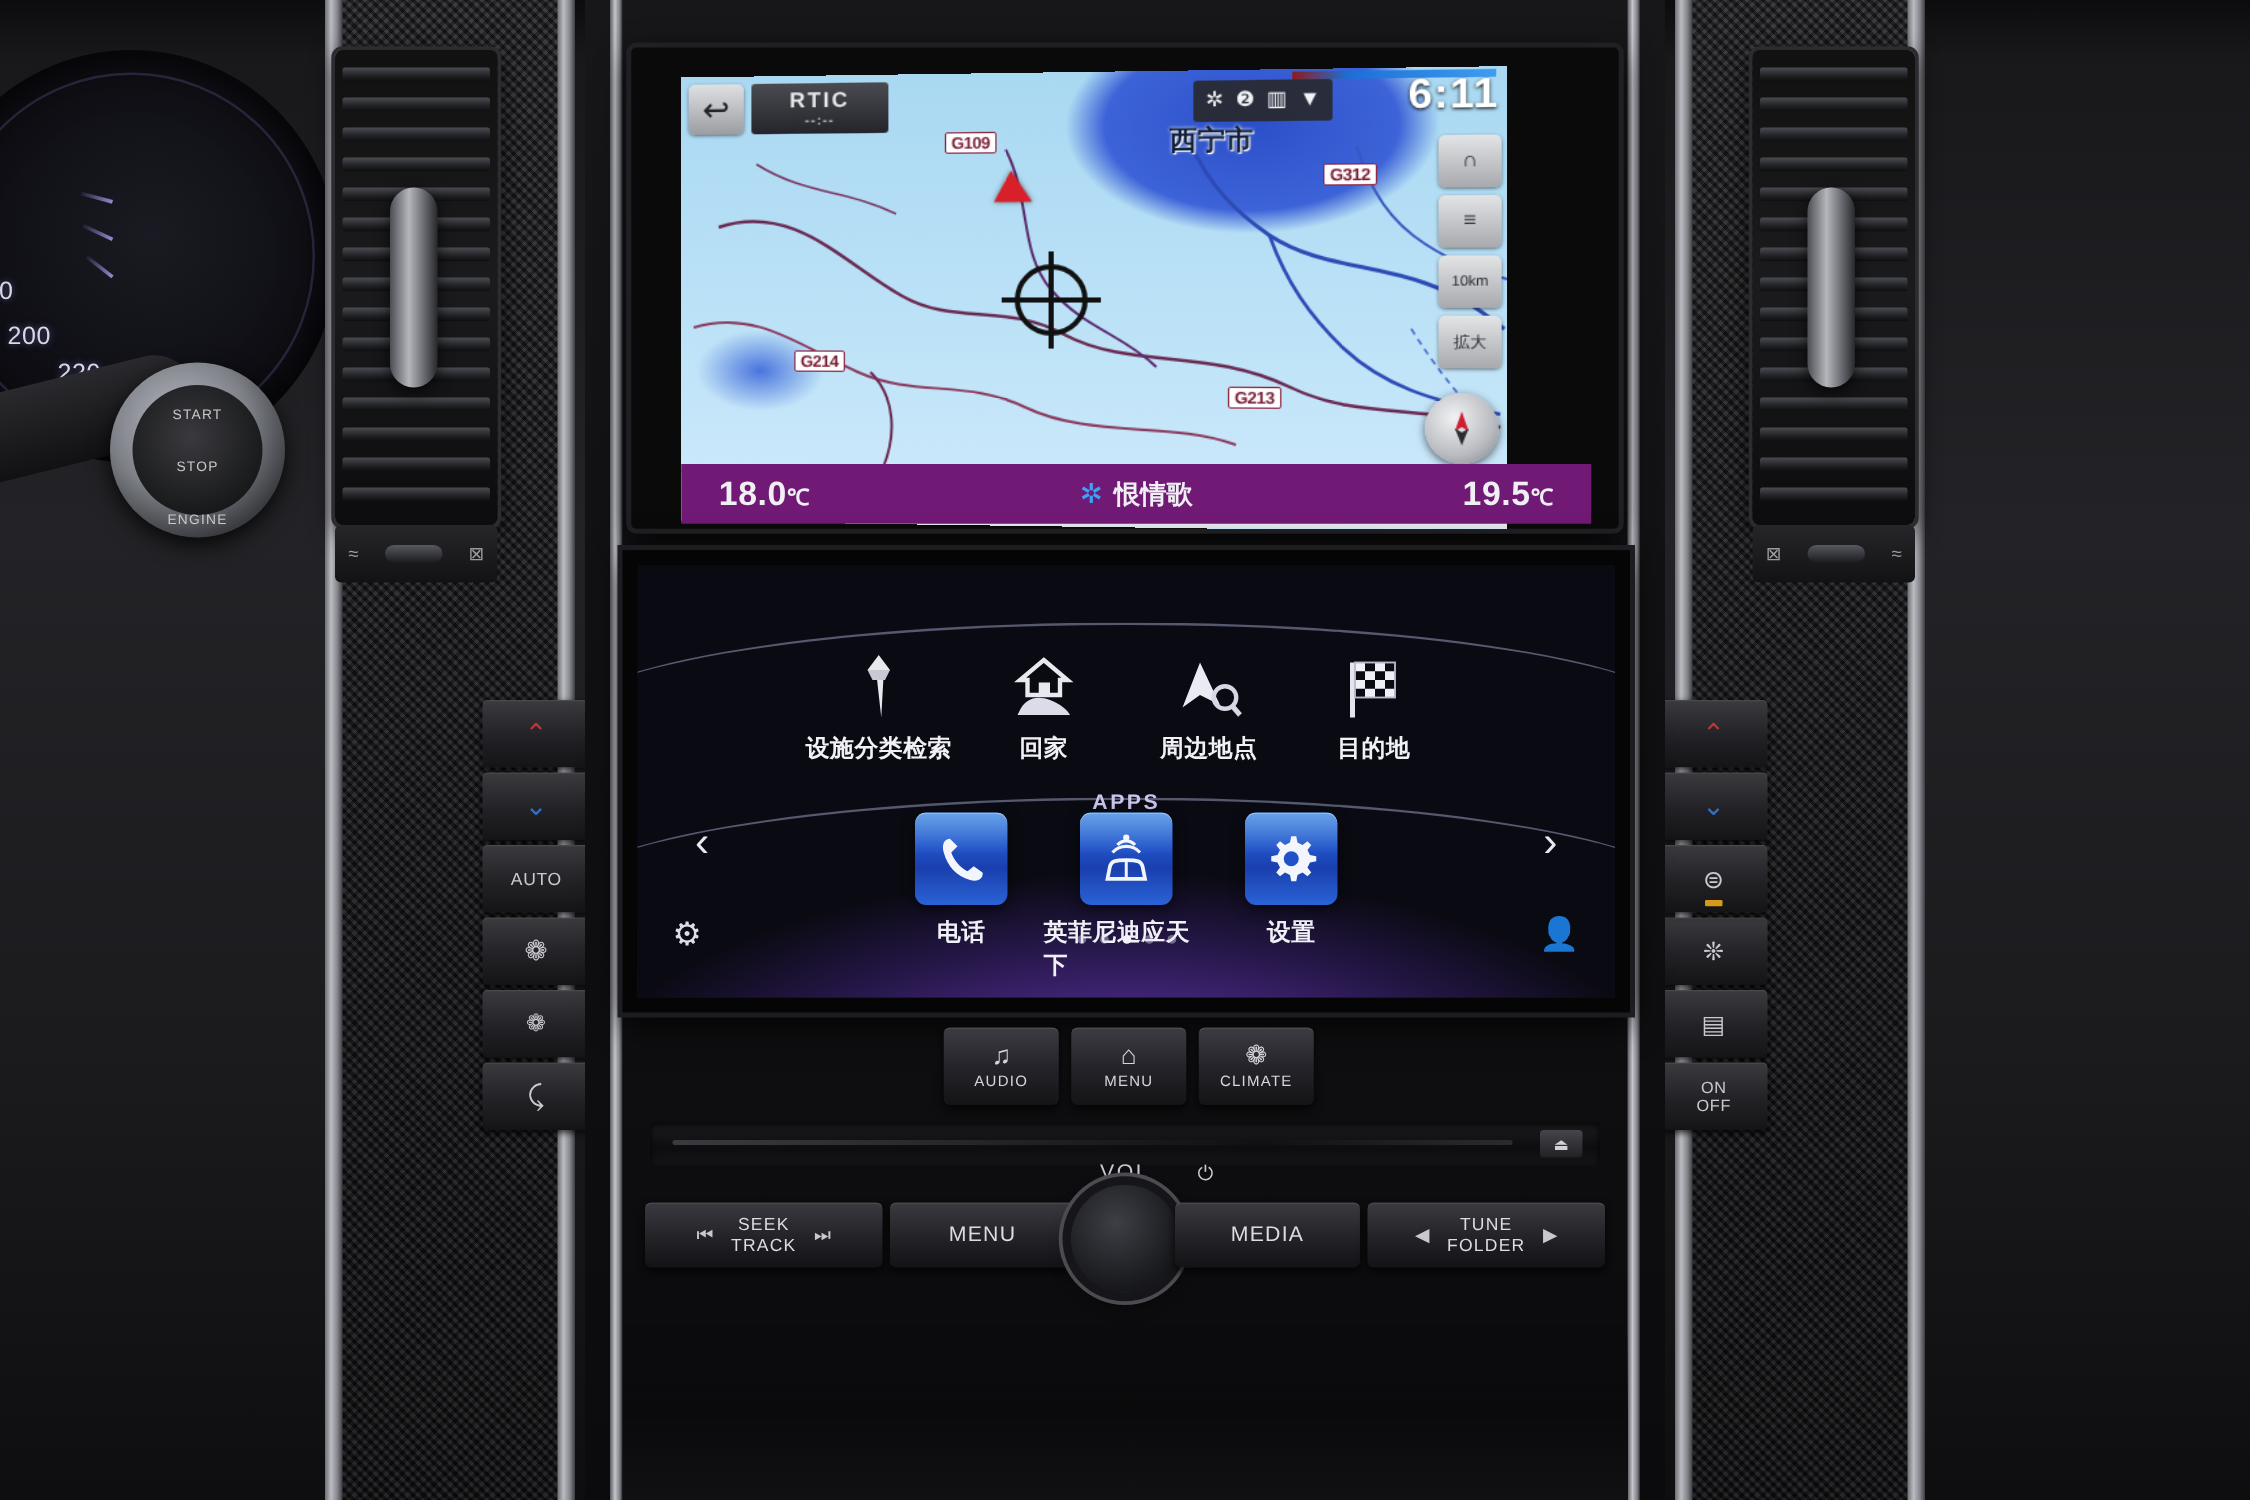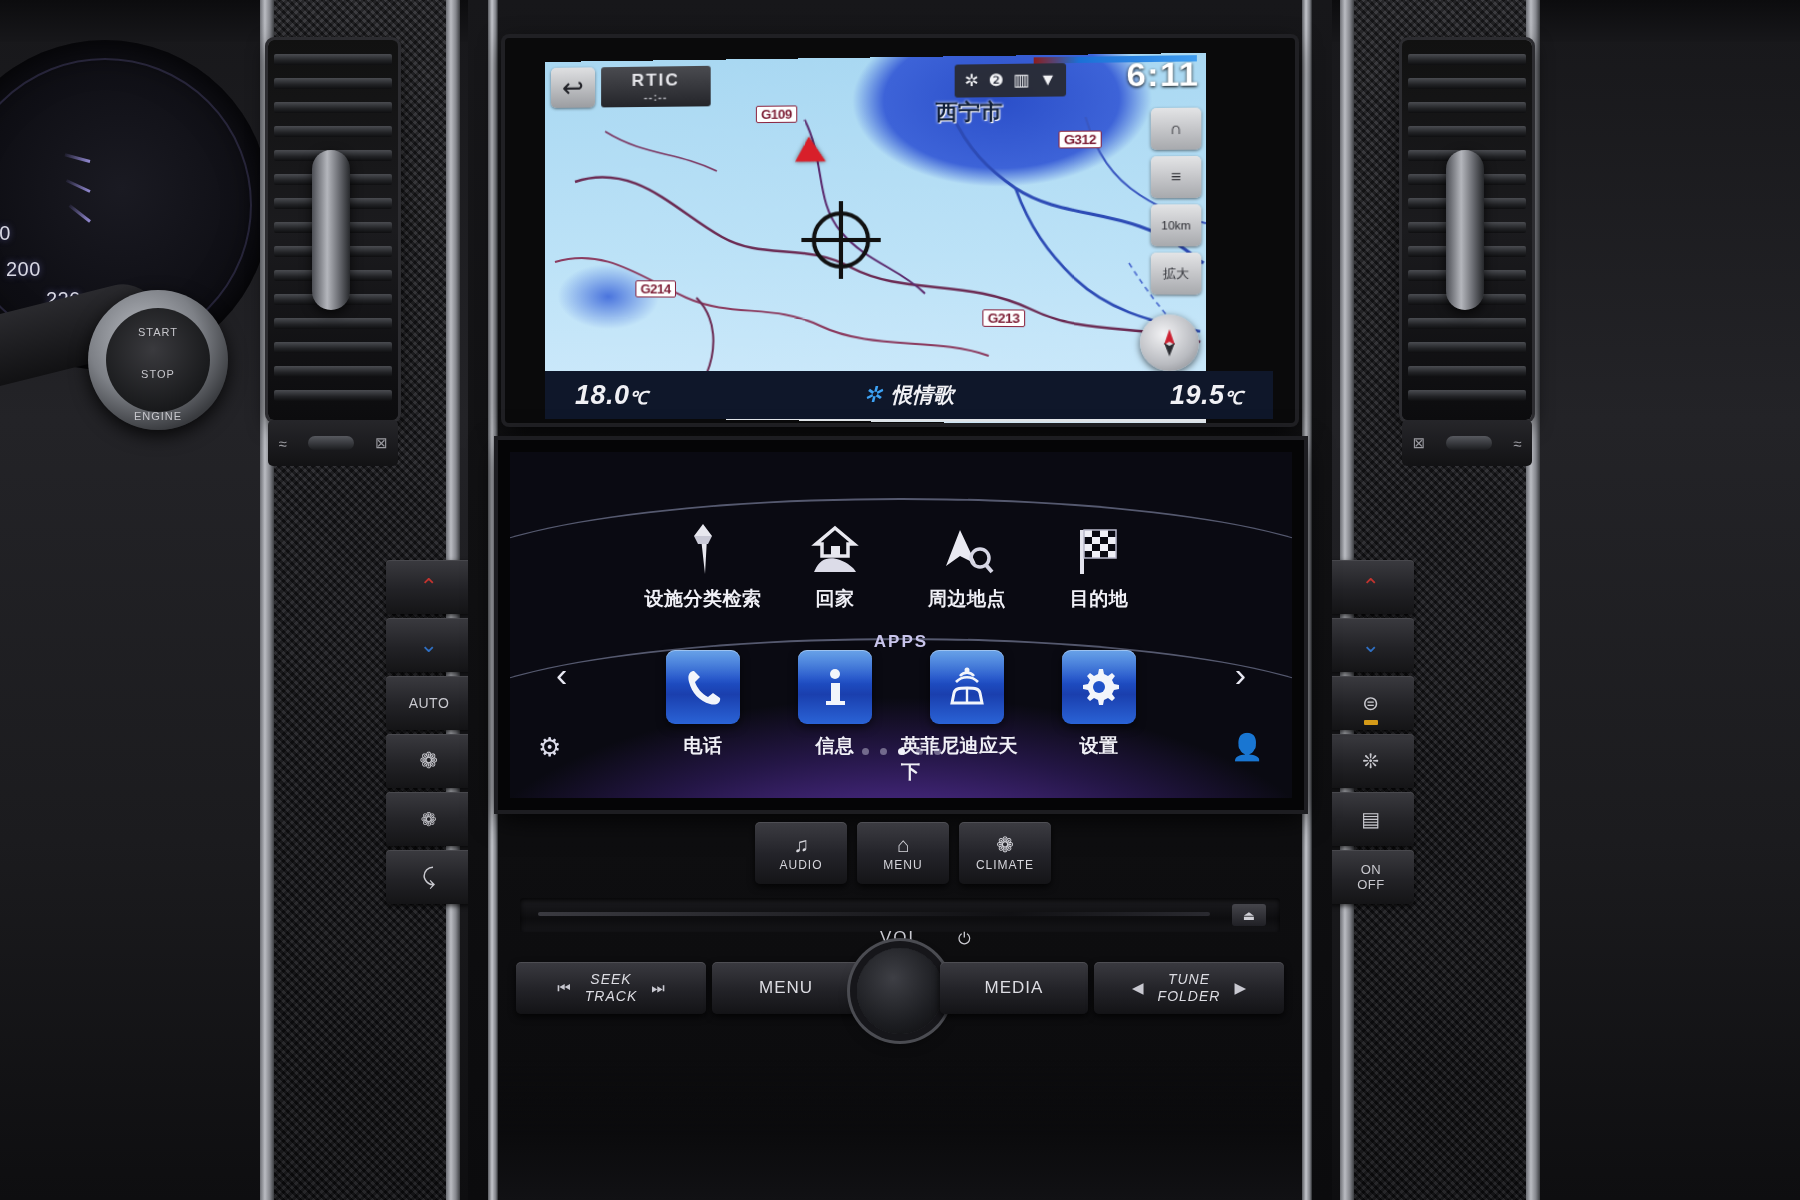"18.0℃" #climate-strip { background: #0f172a -> #701a75; font-style: italic -> none }
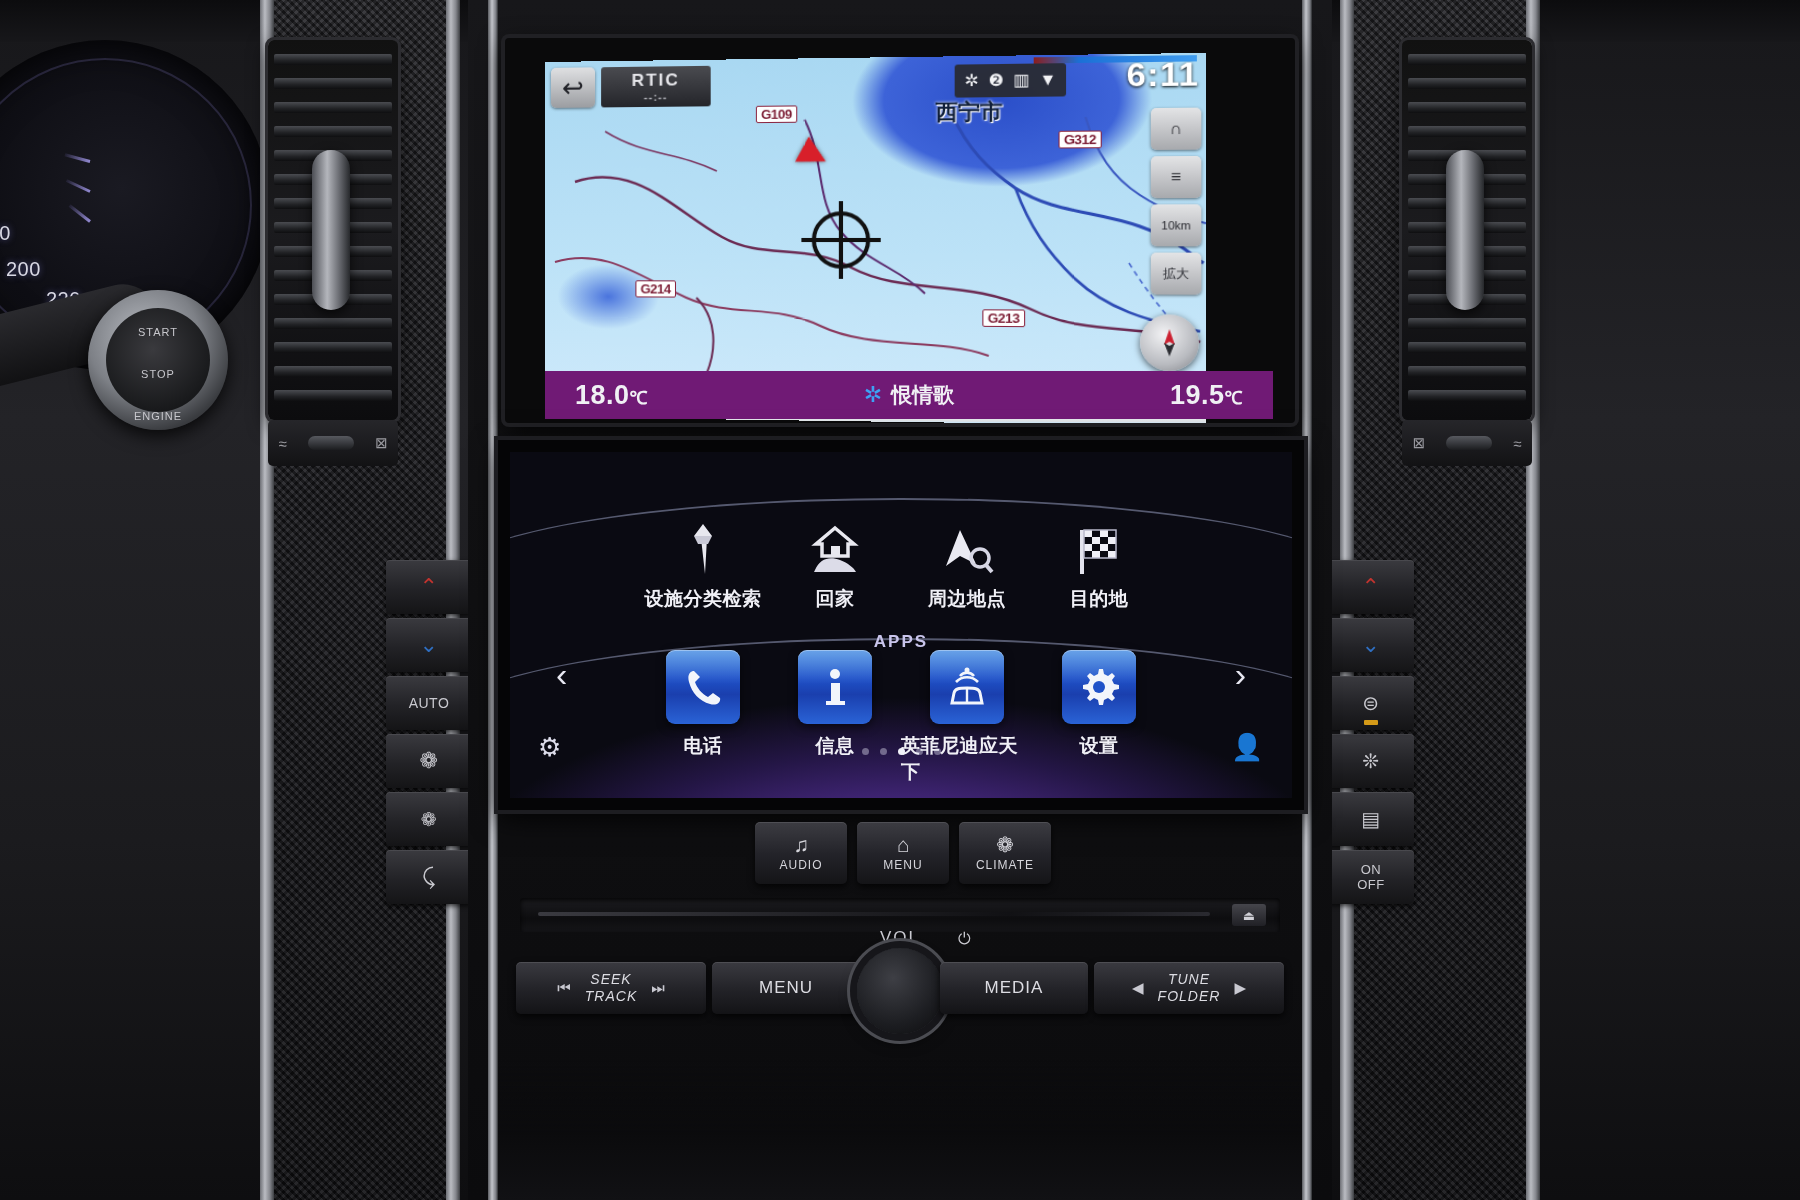"信息" div.app-item { html: <div> <div> <svg> <circle></circle> <rect></rect> <rect></rect> </svg> </div> <div>信息</div> </div> -> none }
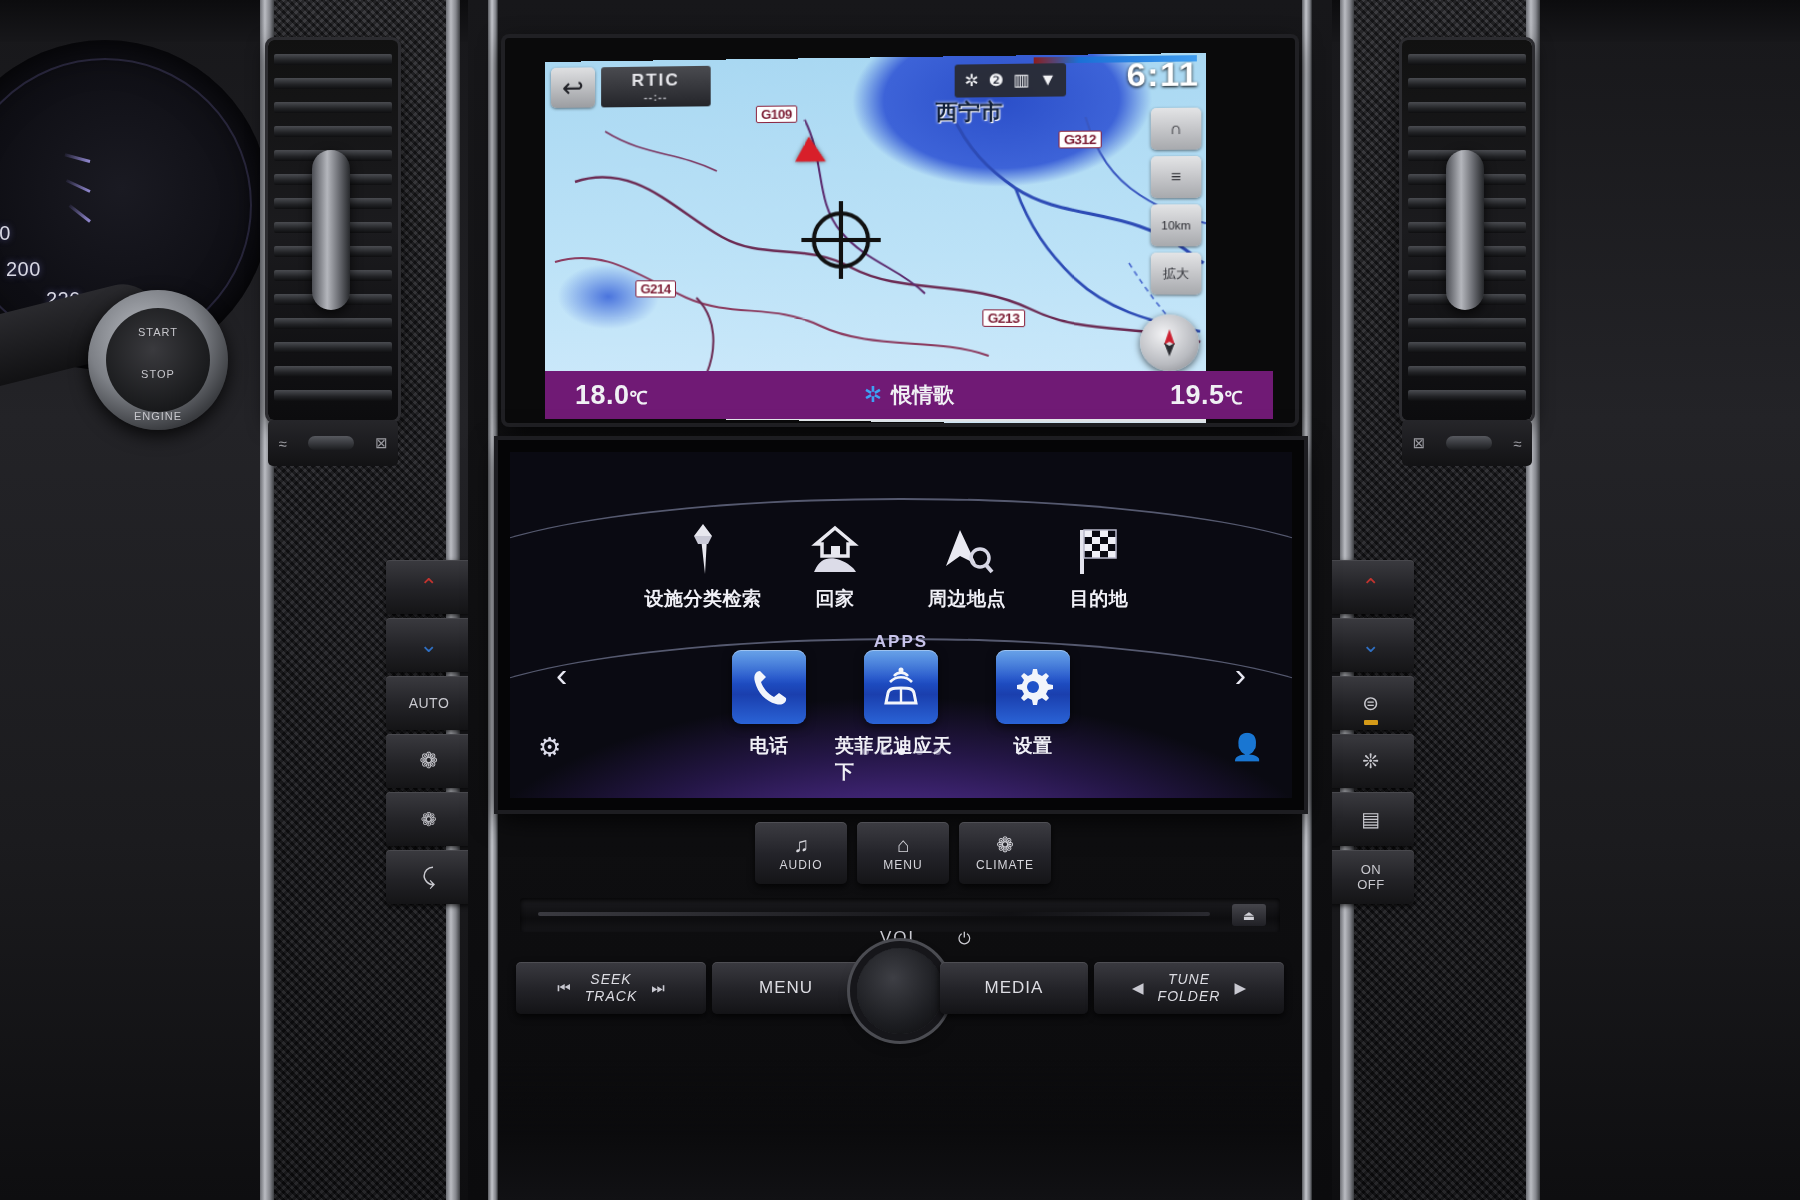"SEEK" .abtn .stack span { font-style: italic -> none }
